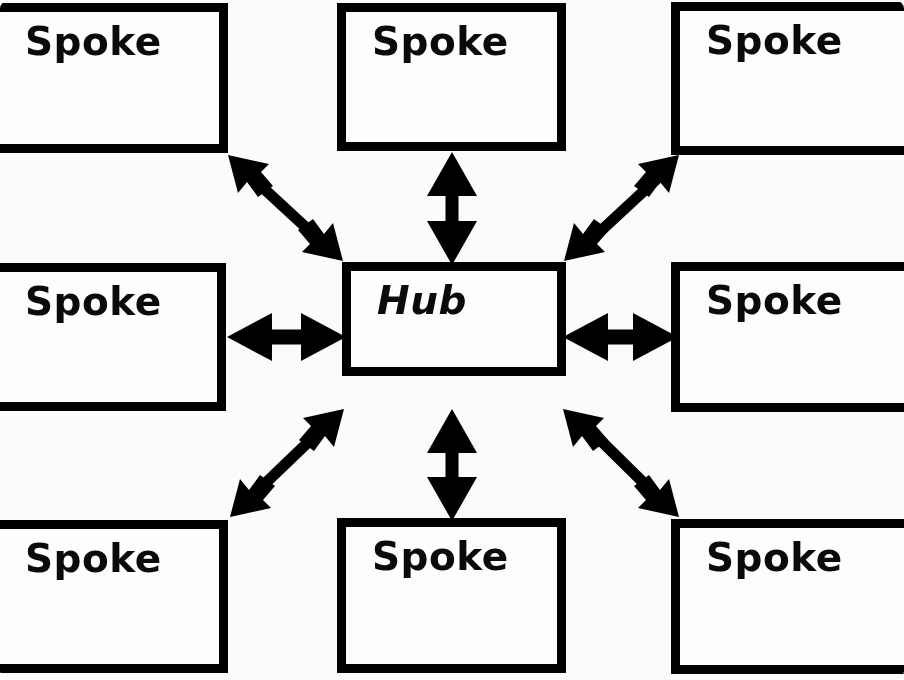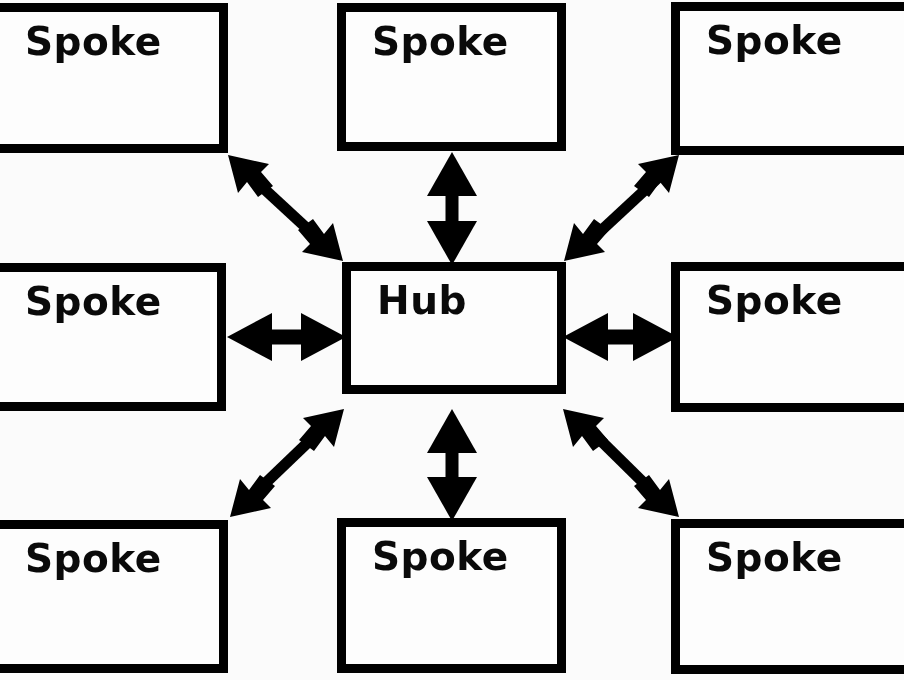"Spoke" #canvas { border-radius: none -> 9px }
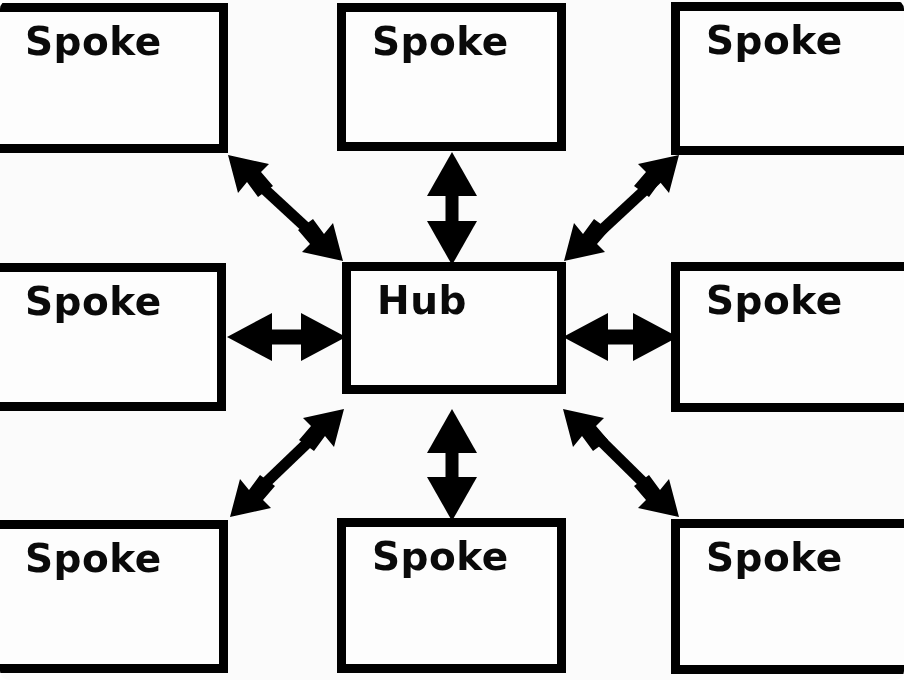"Hub" .pos-hub { font-style: none -> italic; height: 132px -> 114px }
